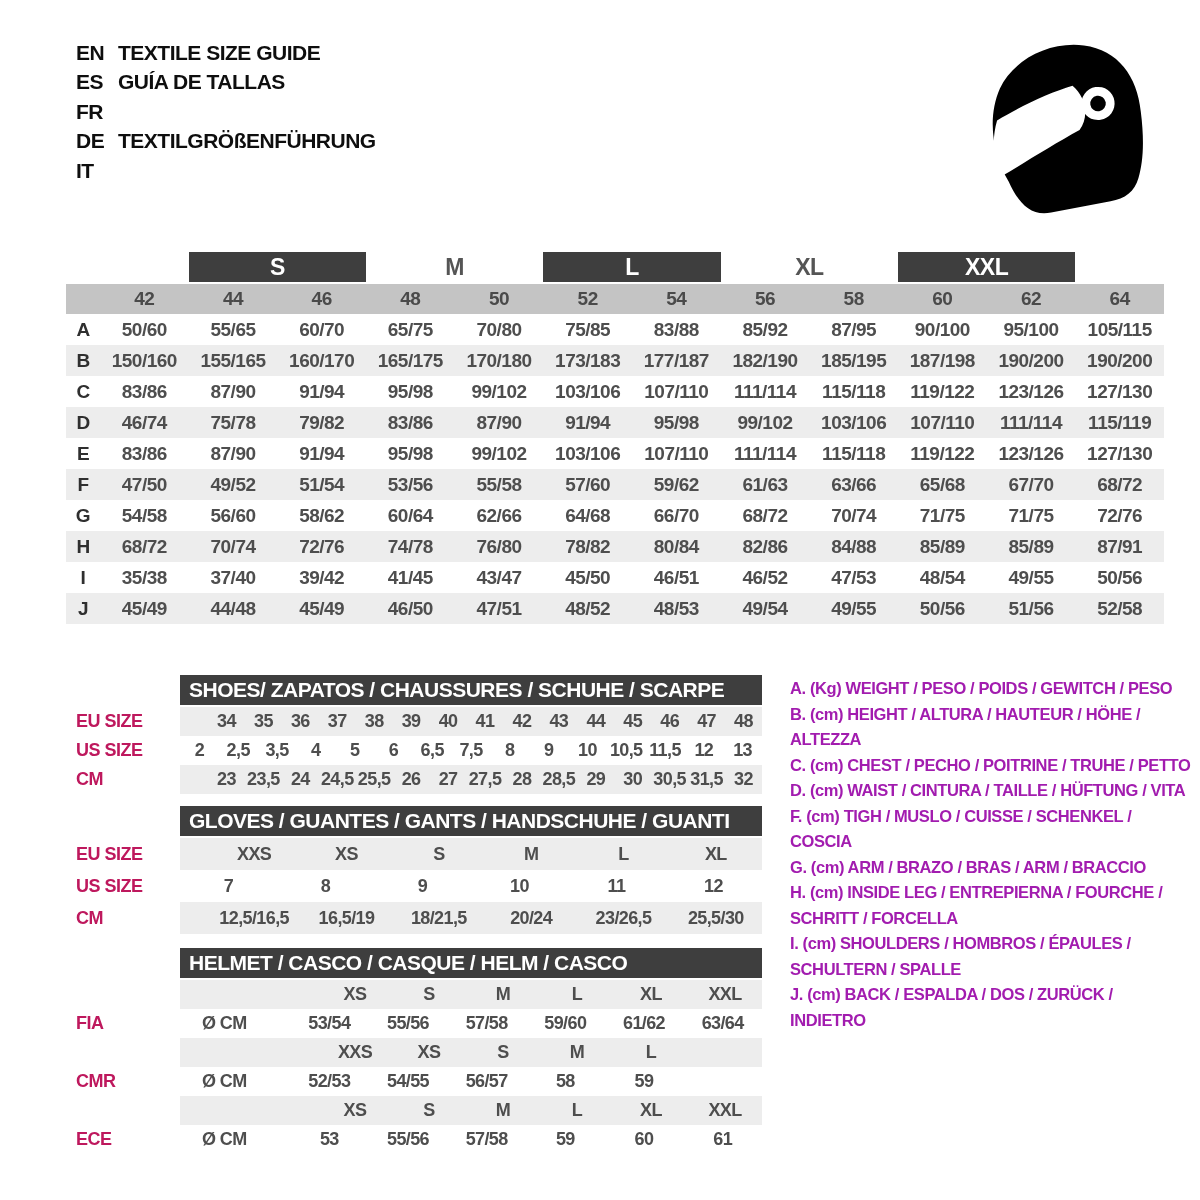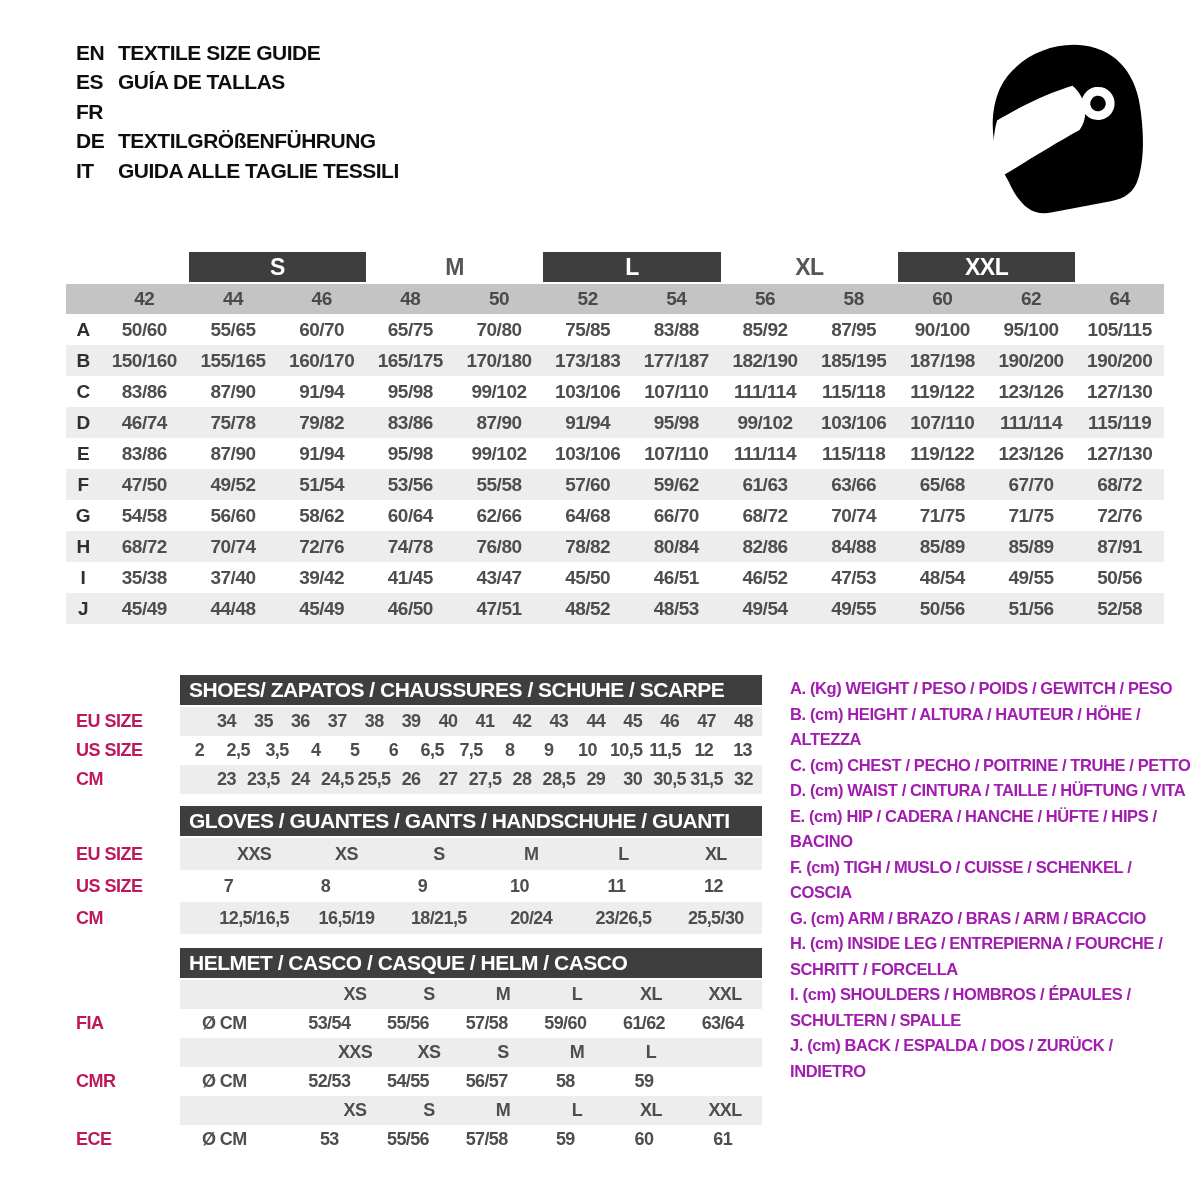"GUIDA ALLE TAGLIE TESSILI" div.lang-title { html: <div>GUIDA ALLE TAGLIE TESSILI</div> -> none }
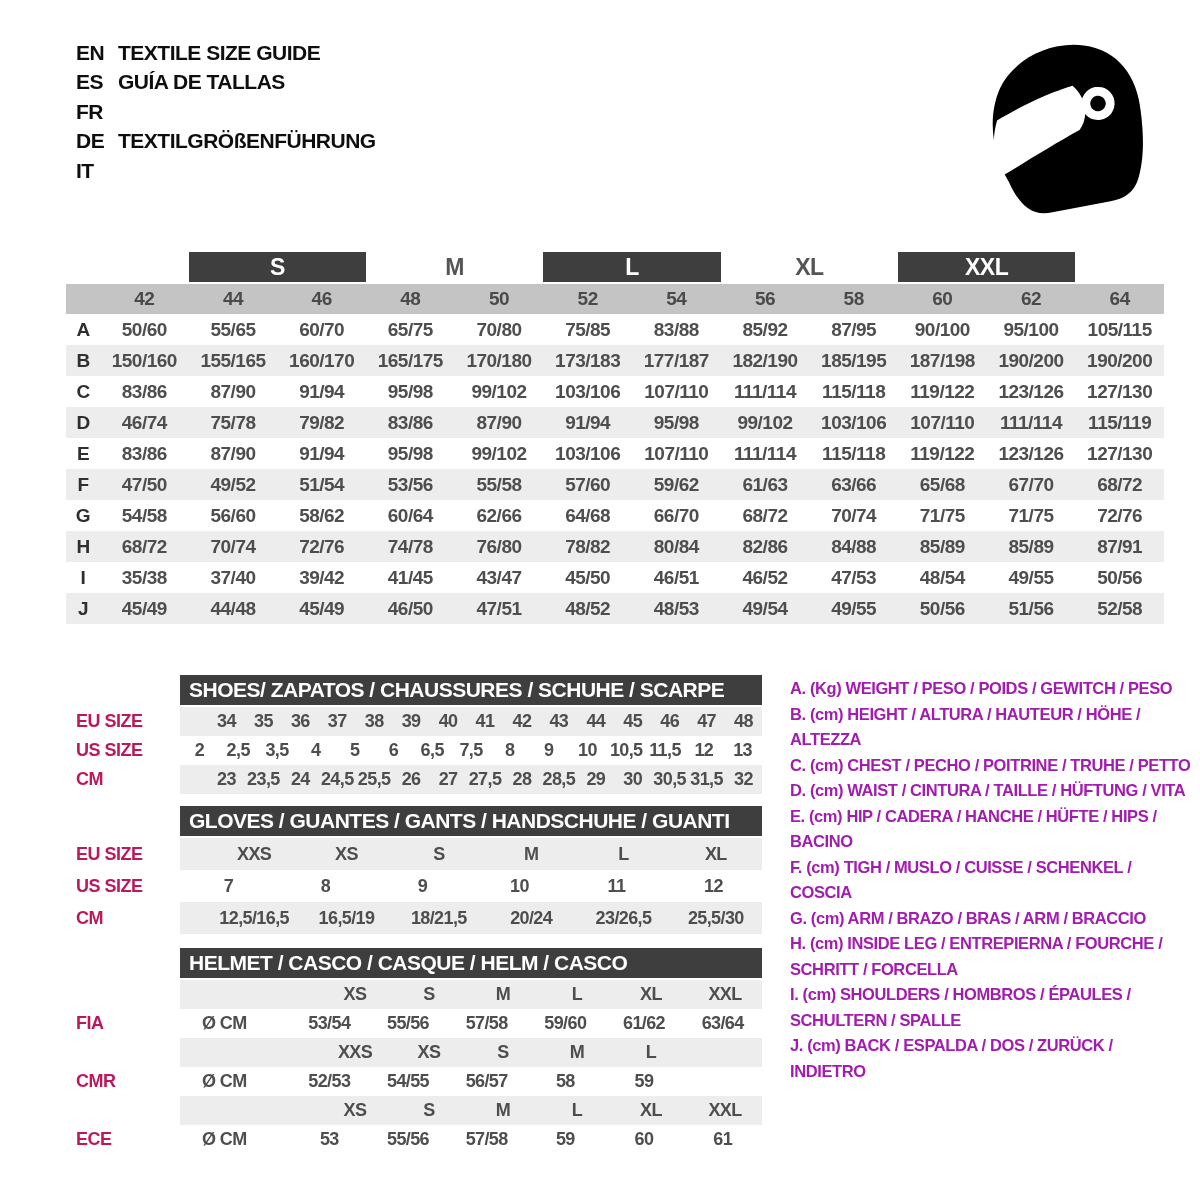"E. (cm) HIP / CADERA" div.legend-item { html: <div>E. (cm) HIP / CADERA / HANCHE / HÜFTE / HIPS / BACINO</div> -> none }
